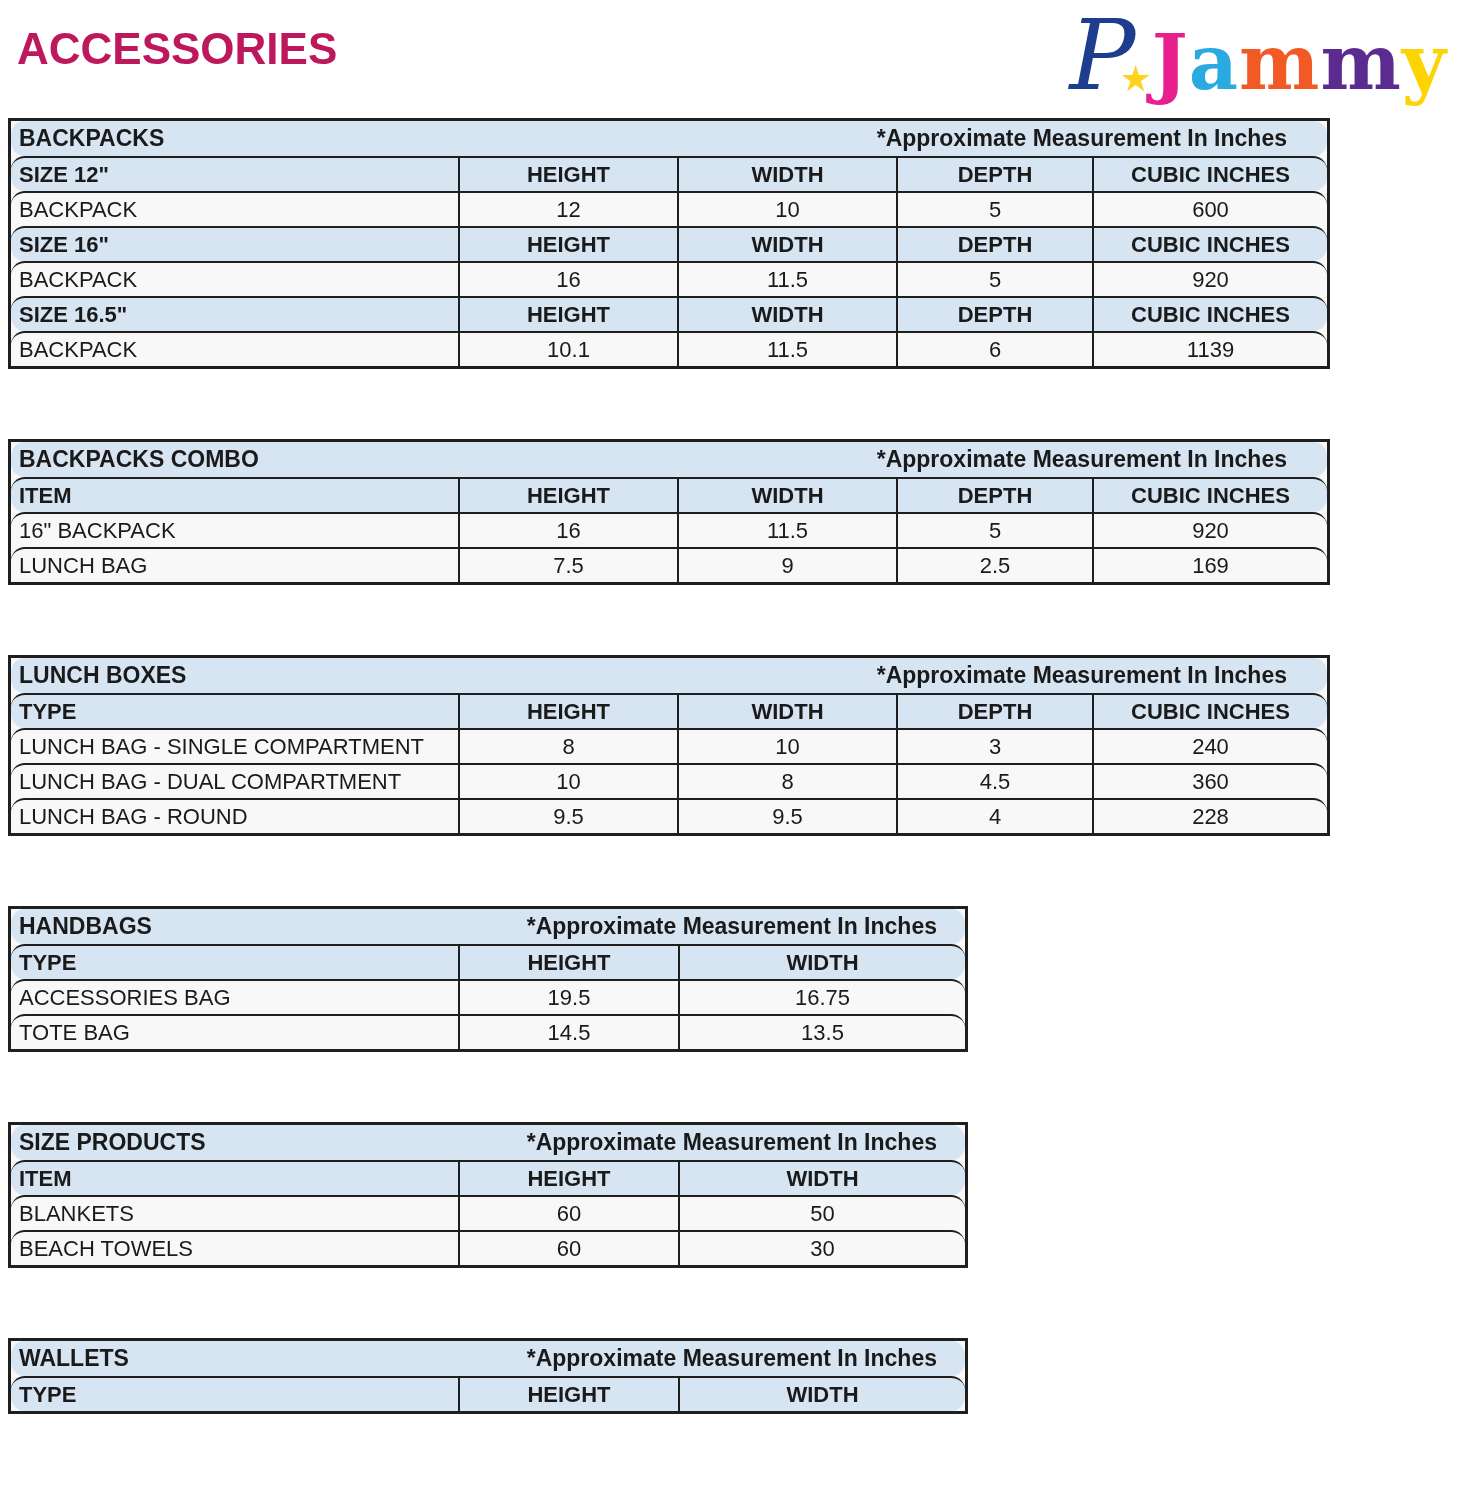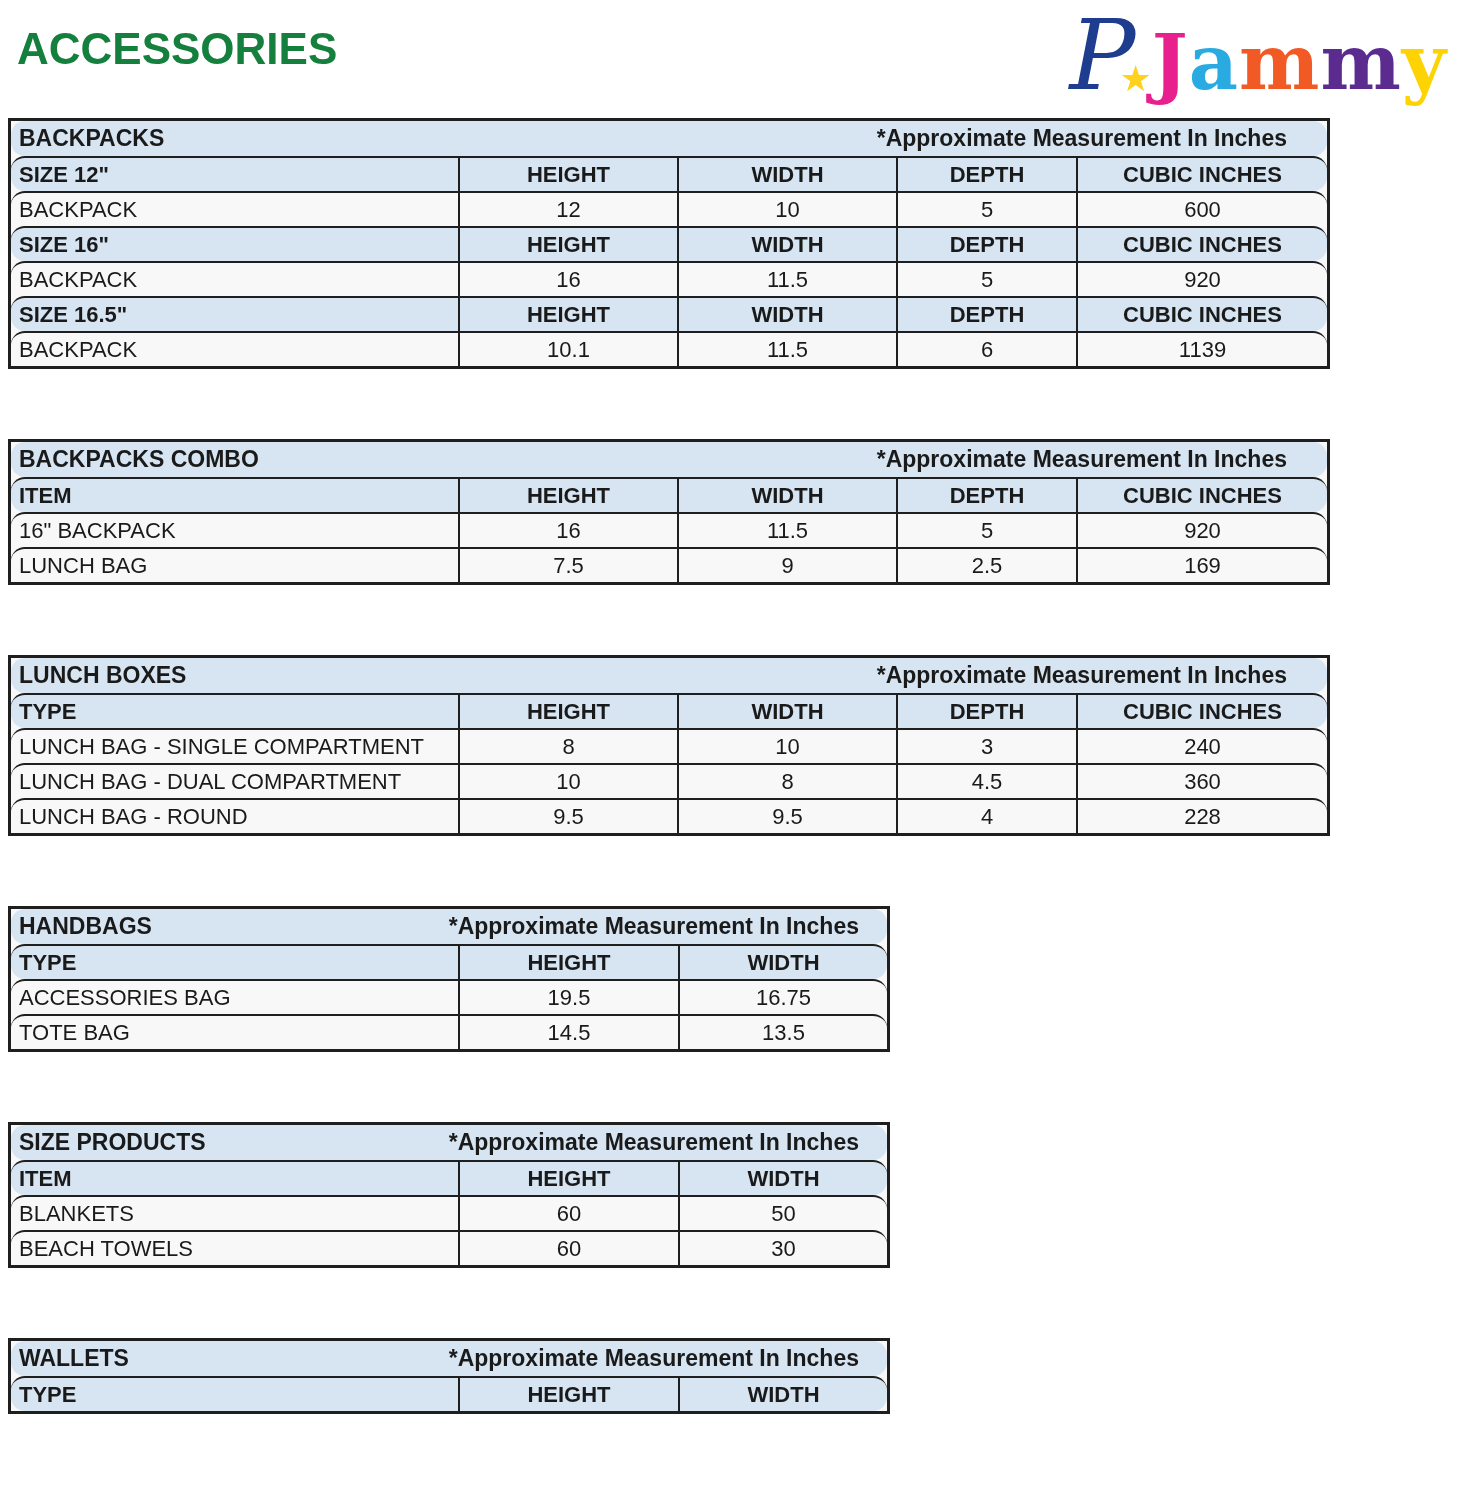"ACCESSORIES" .page-title { color: #15803d -> #be185d }
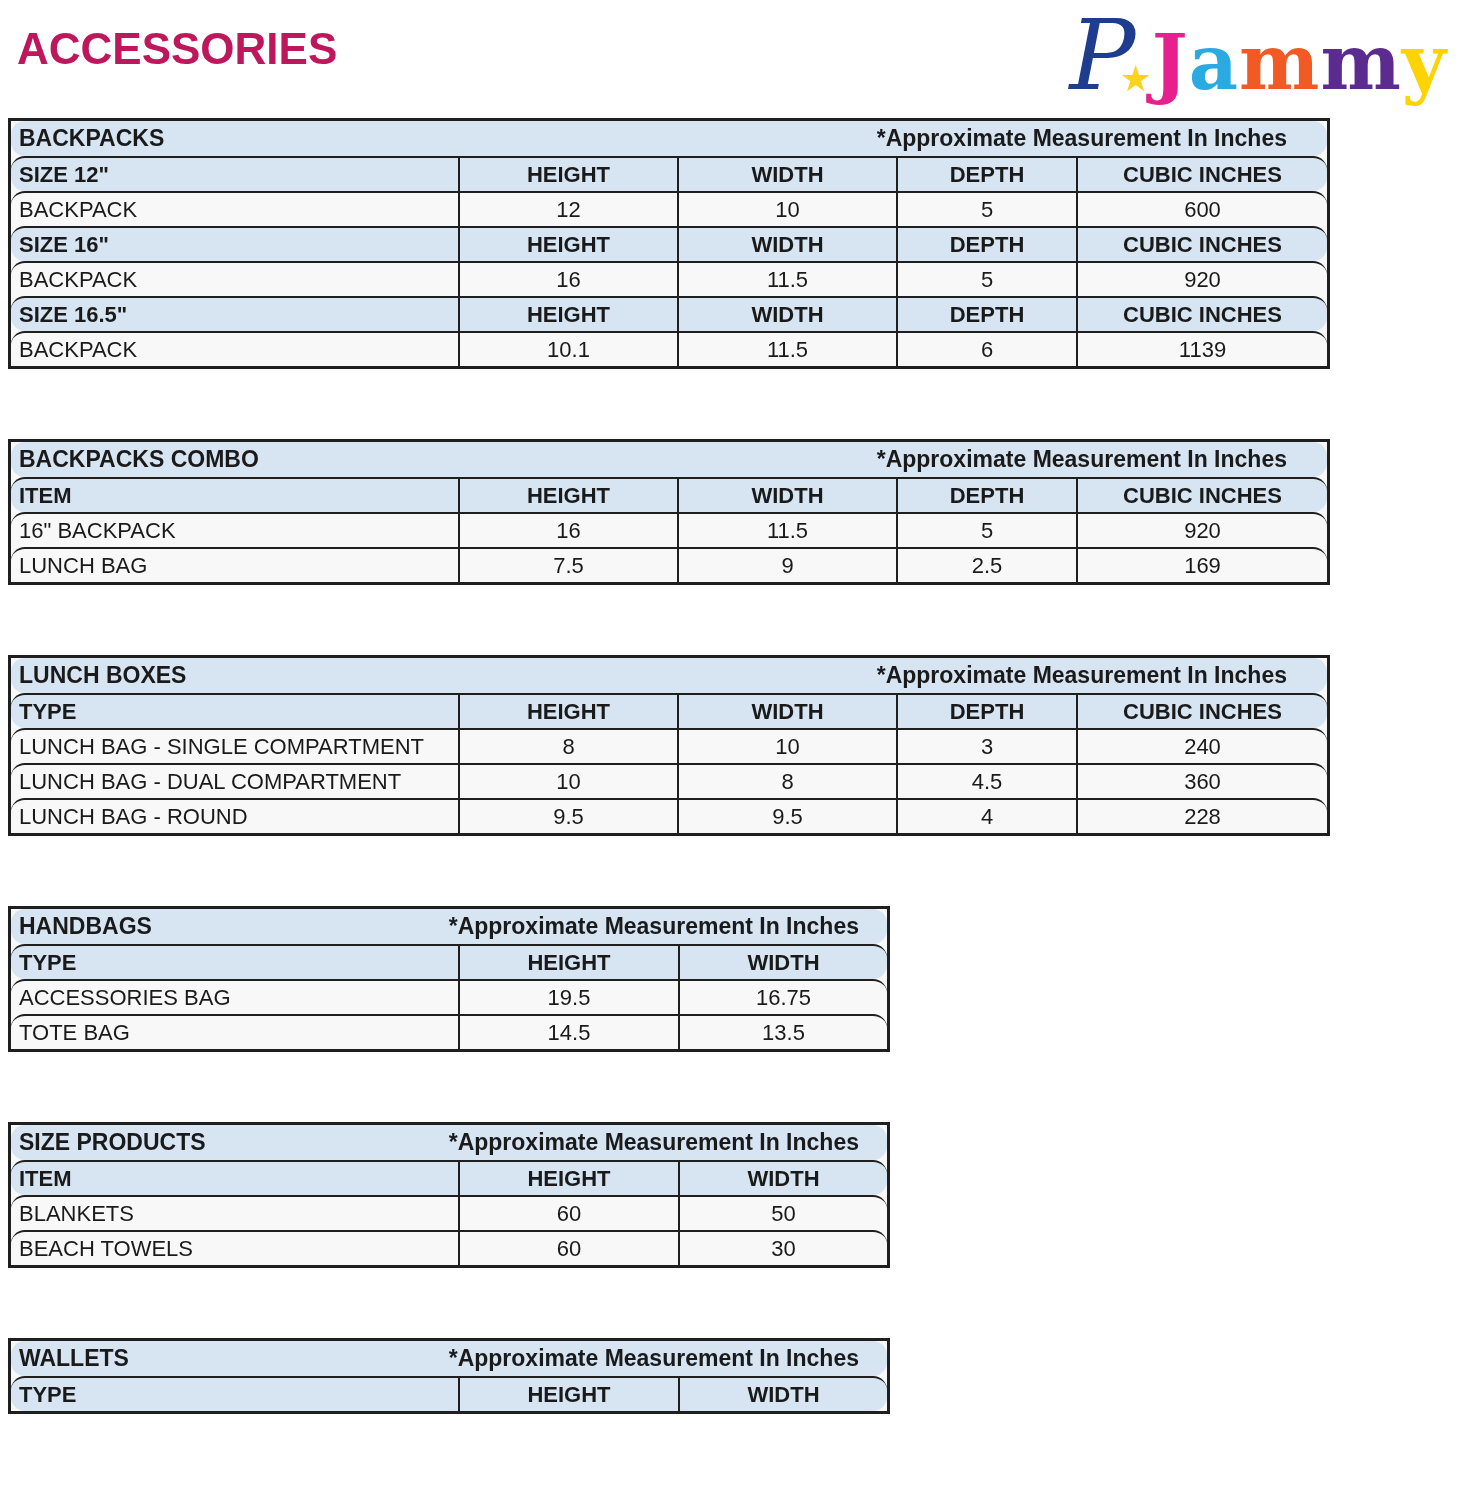"DEPTH" .wide .cell:nth-child(4) { width: 180px -> 196px }
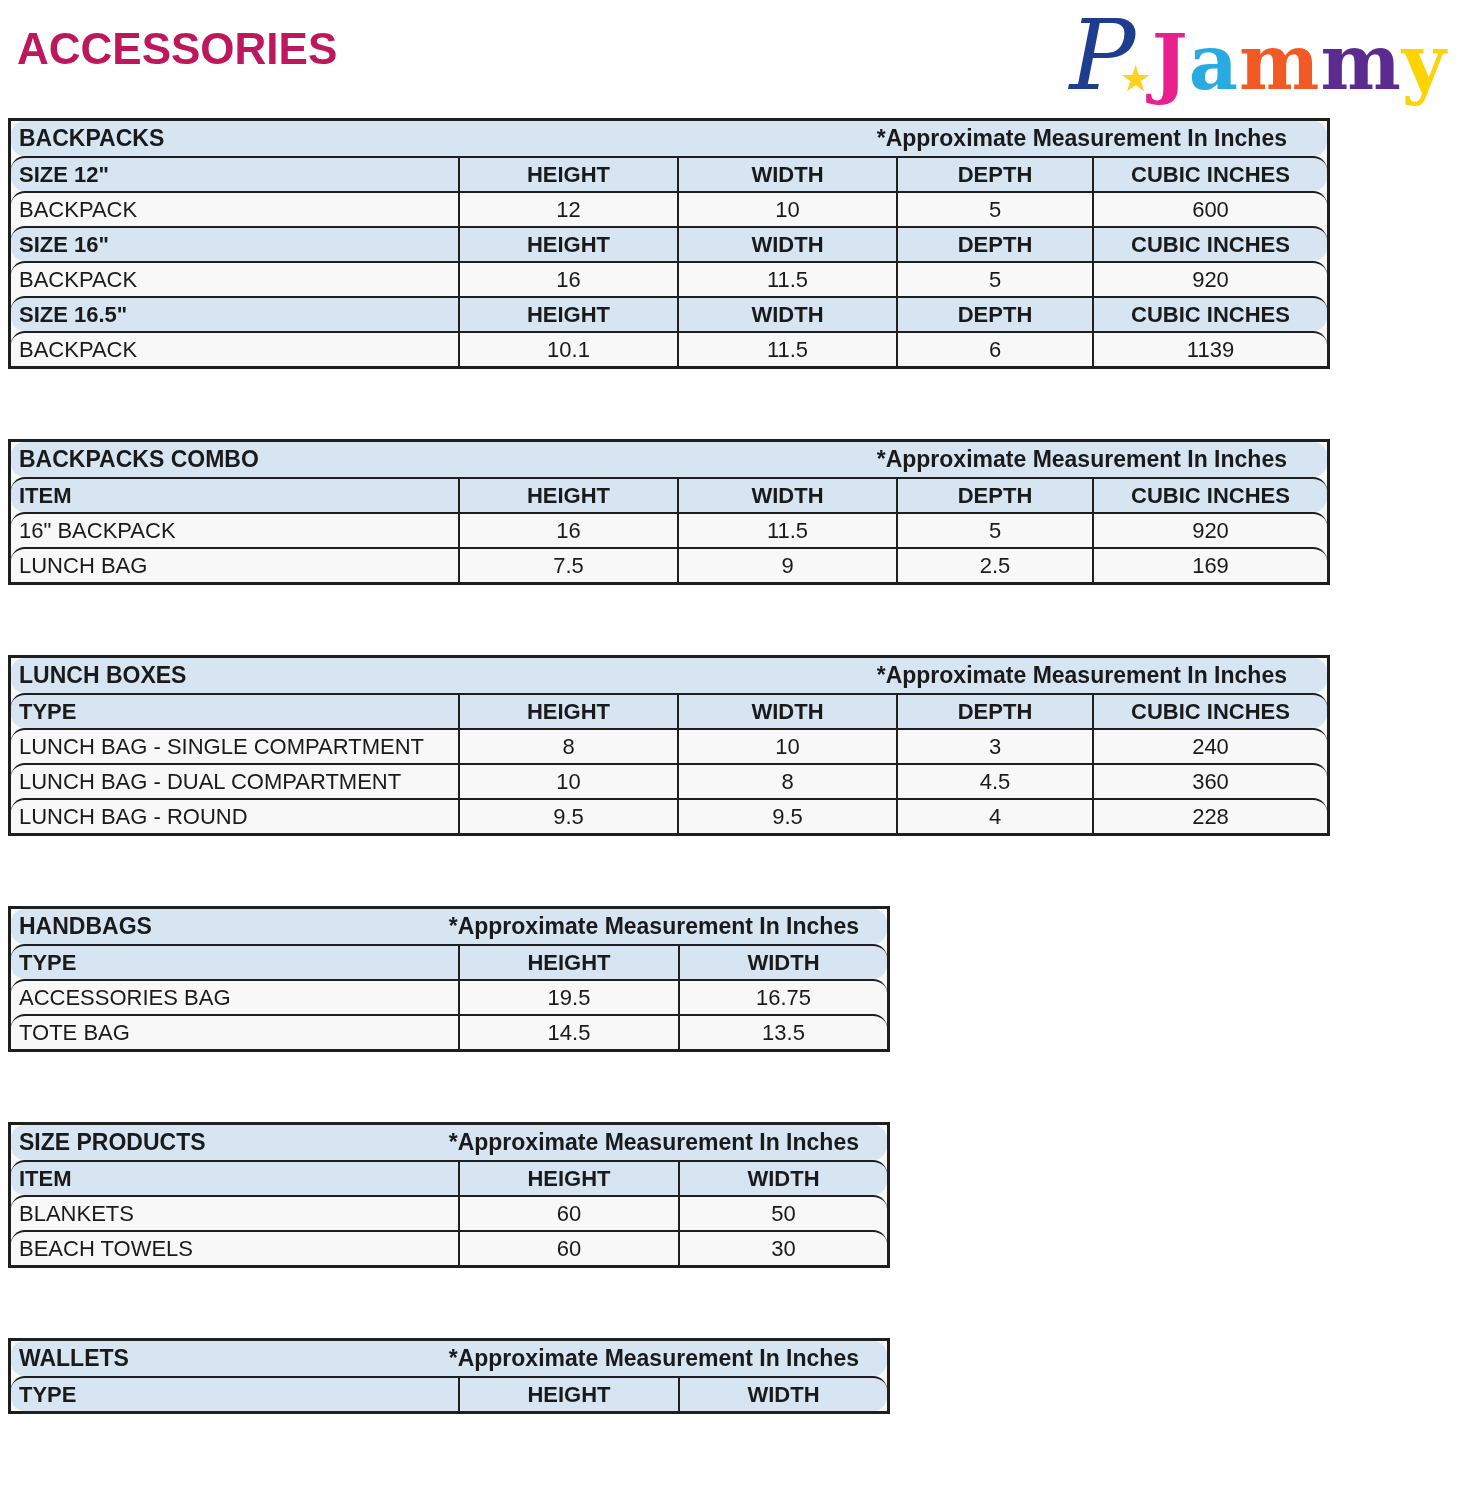"HANDBAGS" .spec-table.narrow { width: 882px -> 960px }
